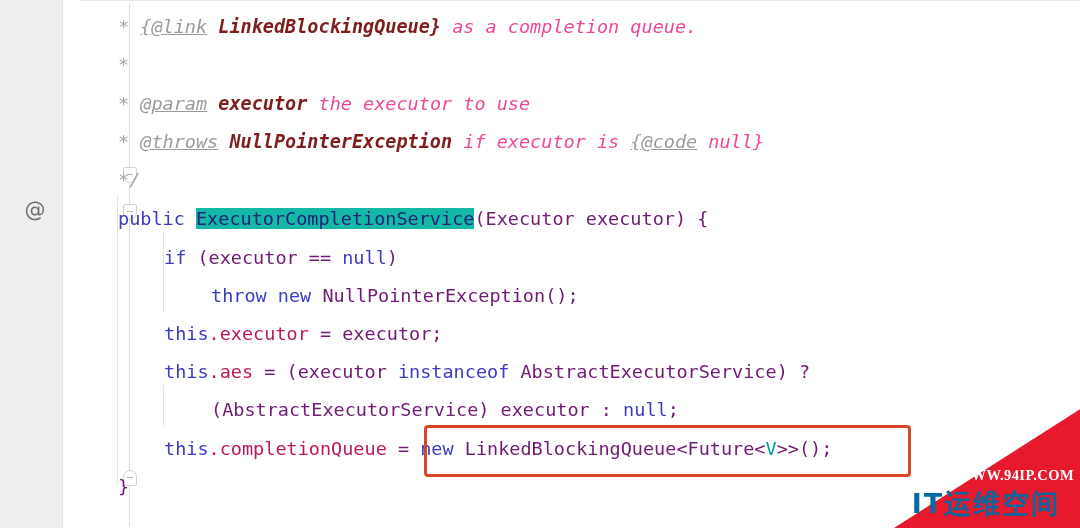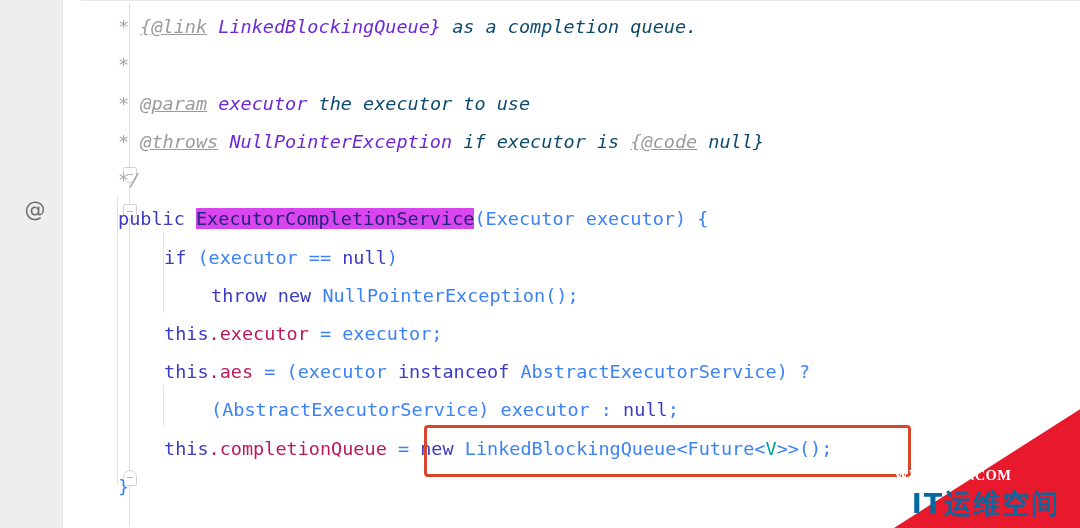"LinkedBlockingQueue}" .cmt-b { color: #6d28d9 -> #7f1d1d; font-weight: normal -> bold }
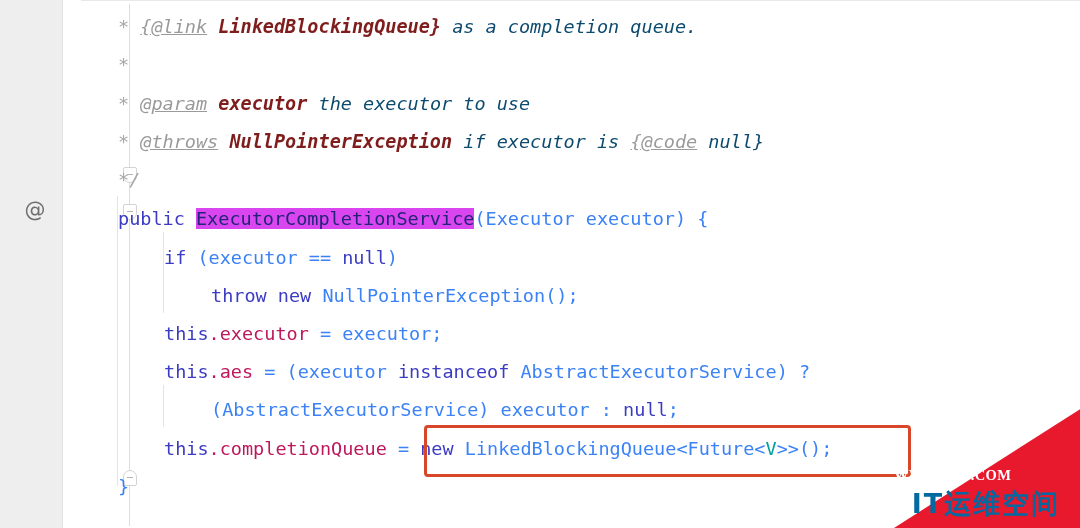"as a completion queue." .cmt { color: #0c4a6e -> #ec4899 }
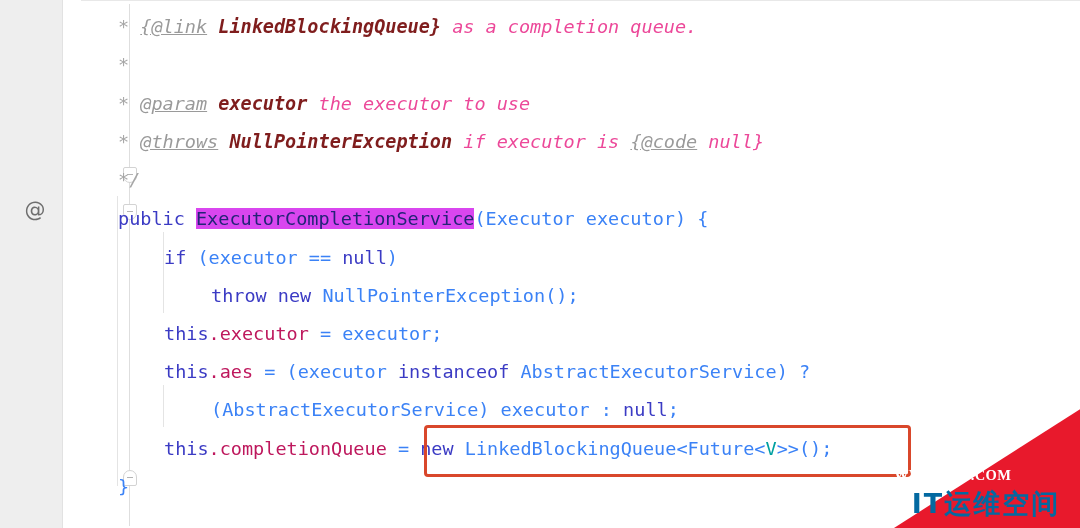"ExecutorCompletionService" .hl { background: #d946ef -> #14b8a6 }
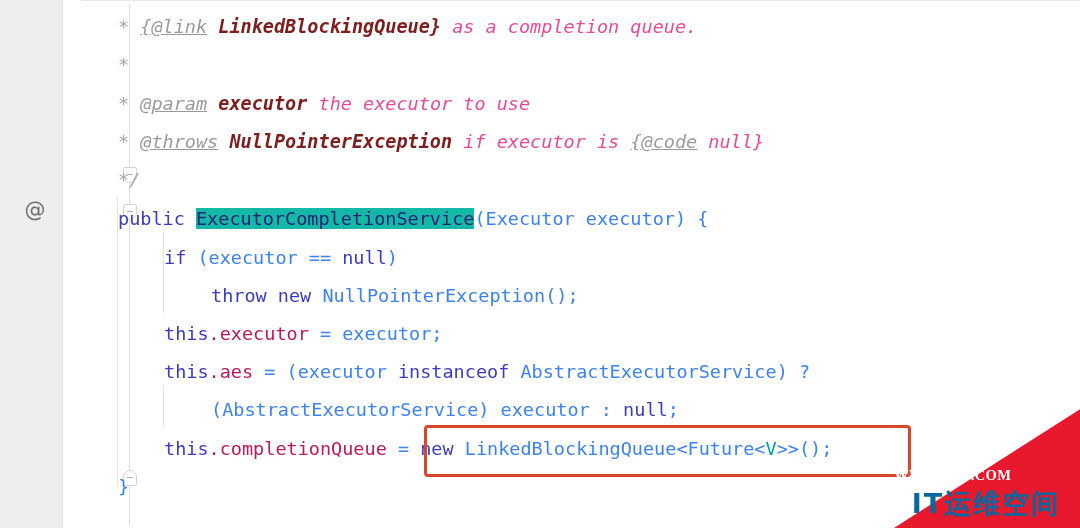"(Executor executor) {" .plain { color: #3b82f6 -> #701a75 }
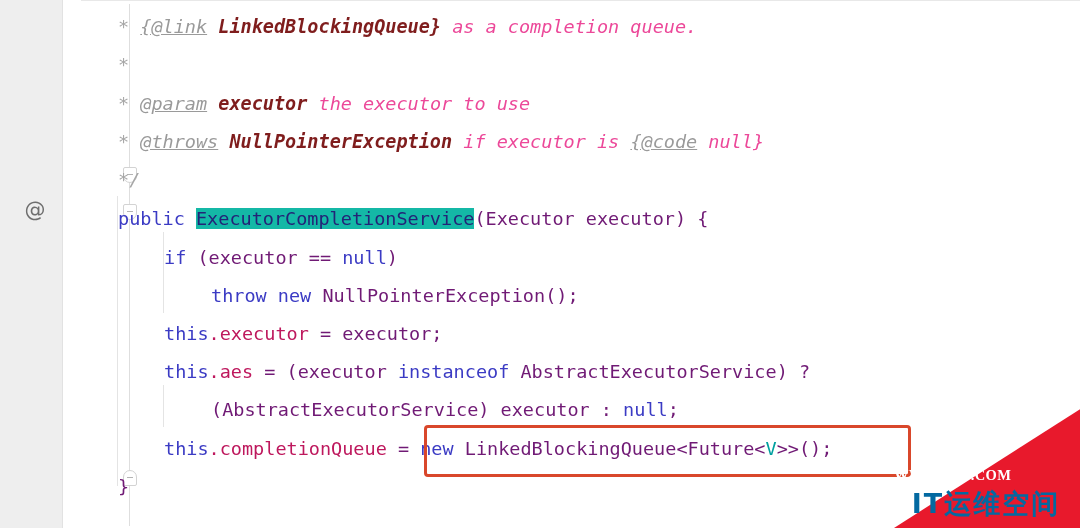"WWW.94IP.COM" .wm-url { text-align: left -> right }
